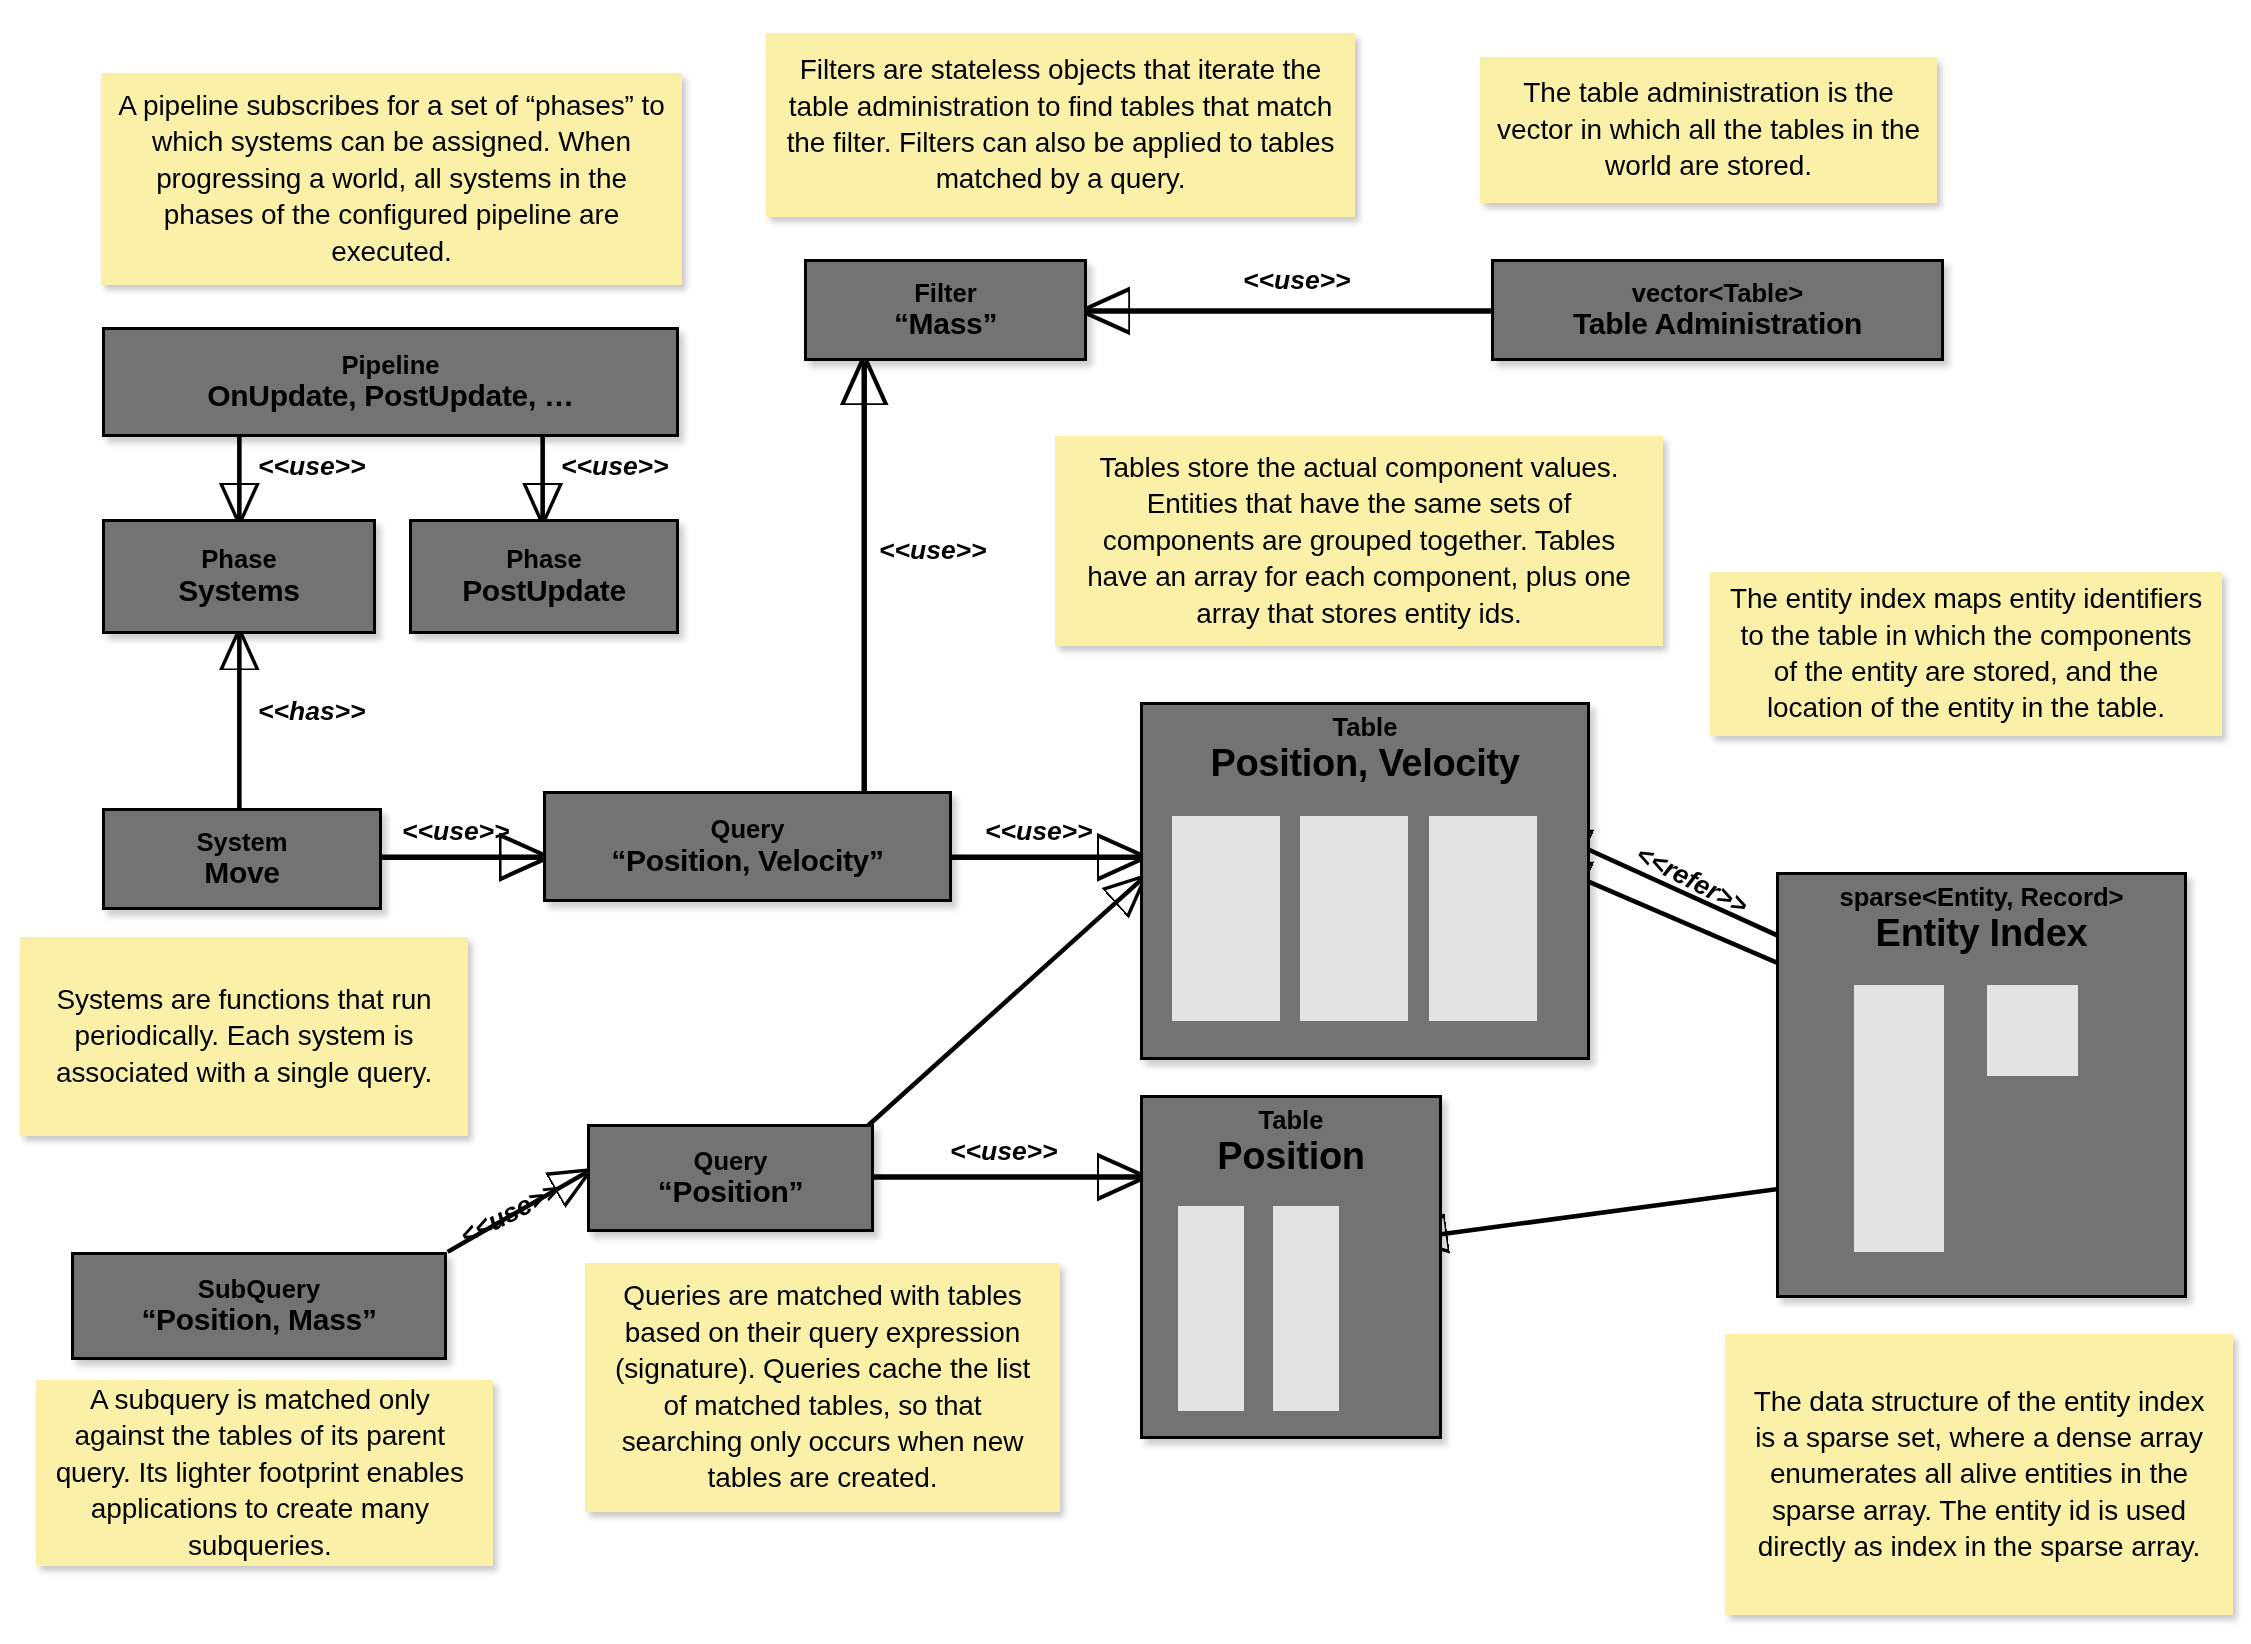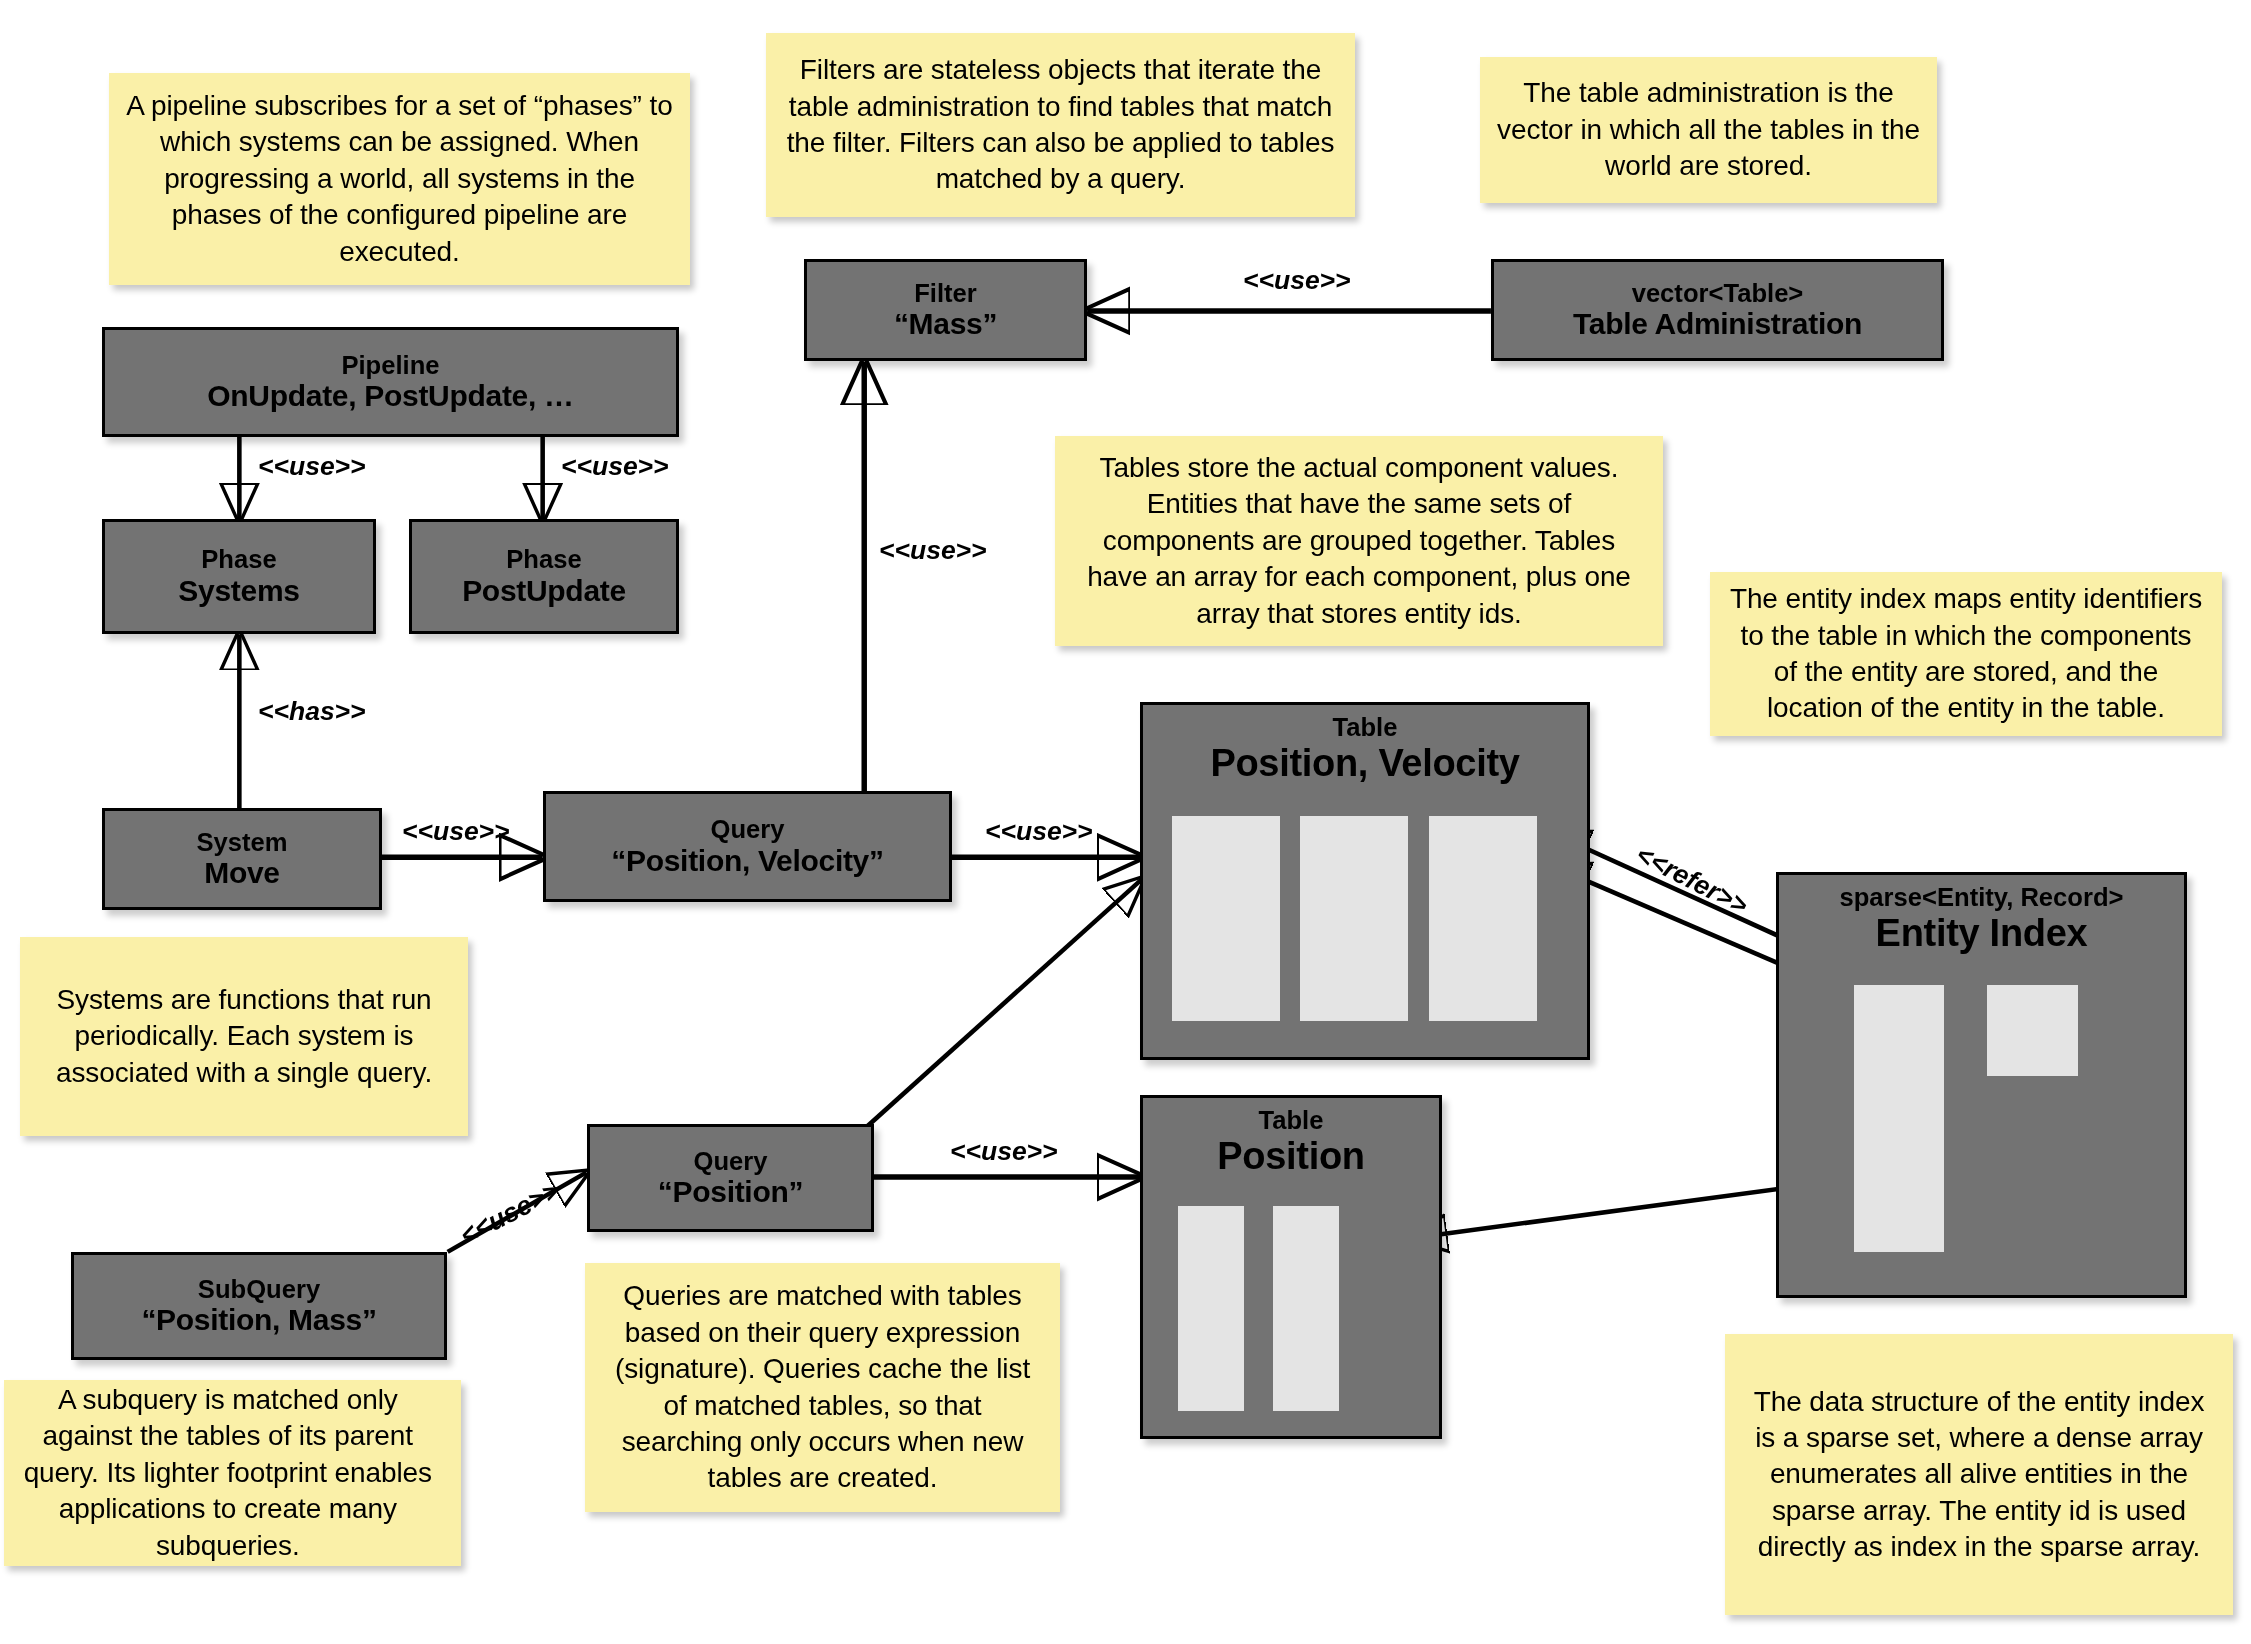"A pipeline subscribes for a" div.note { margin-left: 8px -> none }
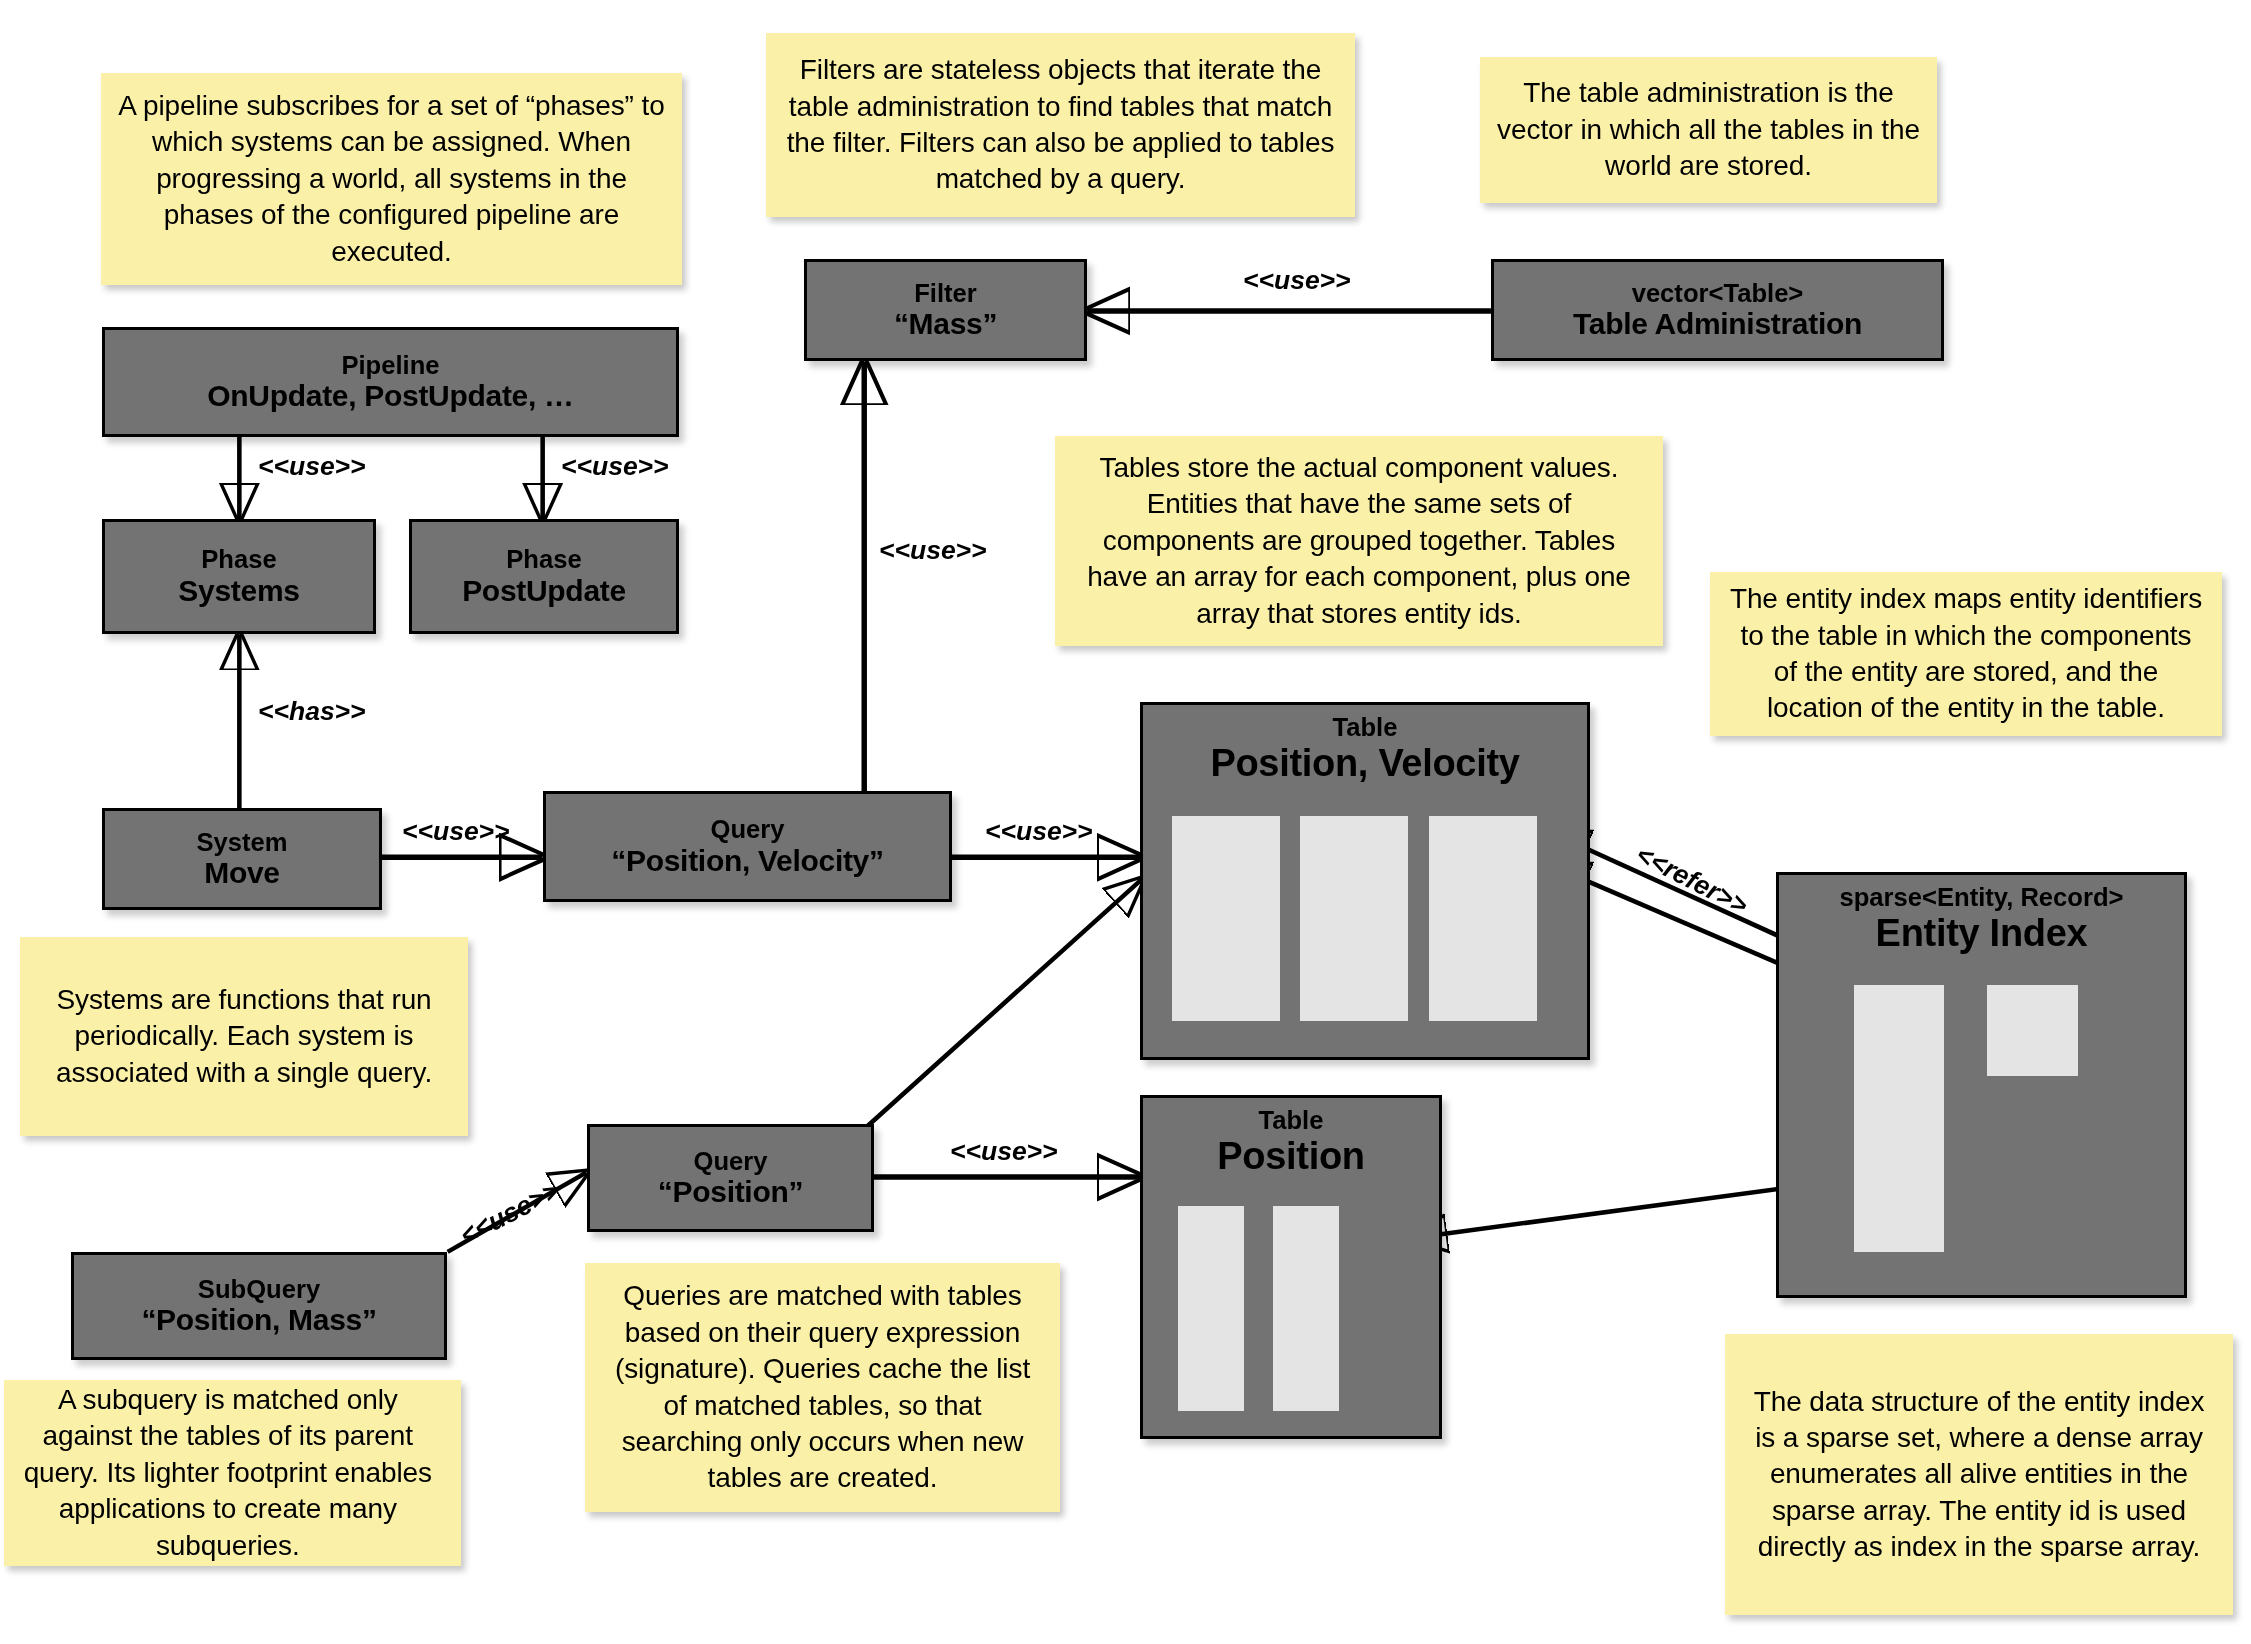"A subquery is matched only" div.note { left: 4px -> 36px }
